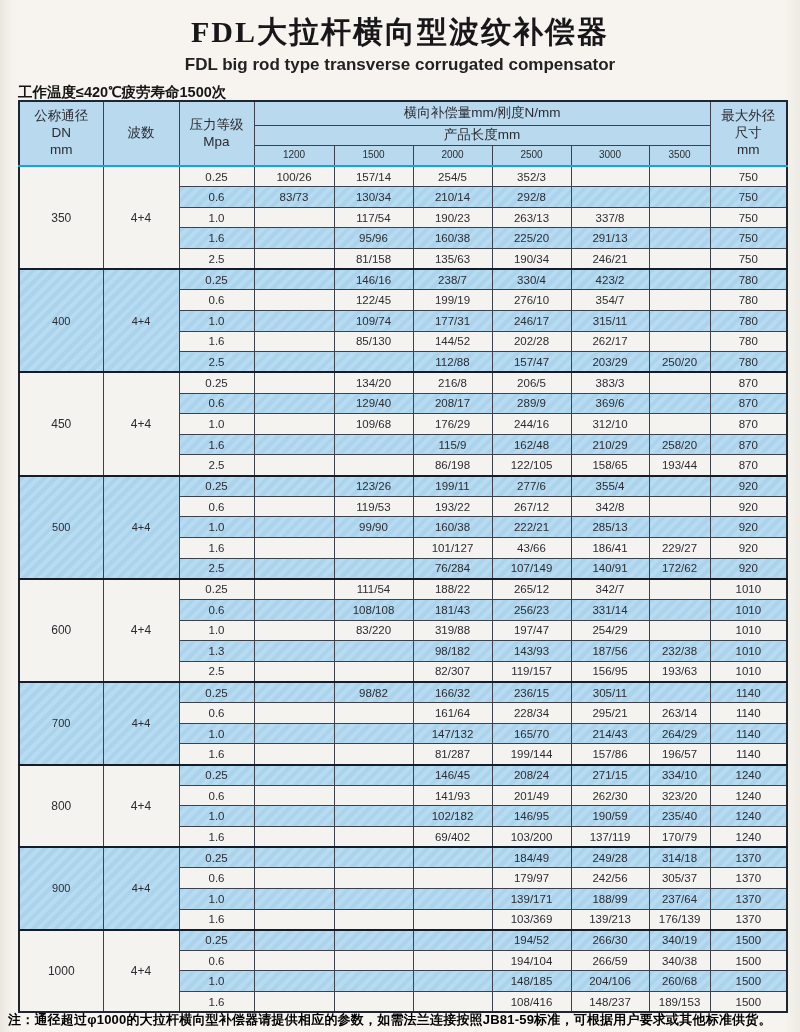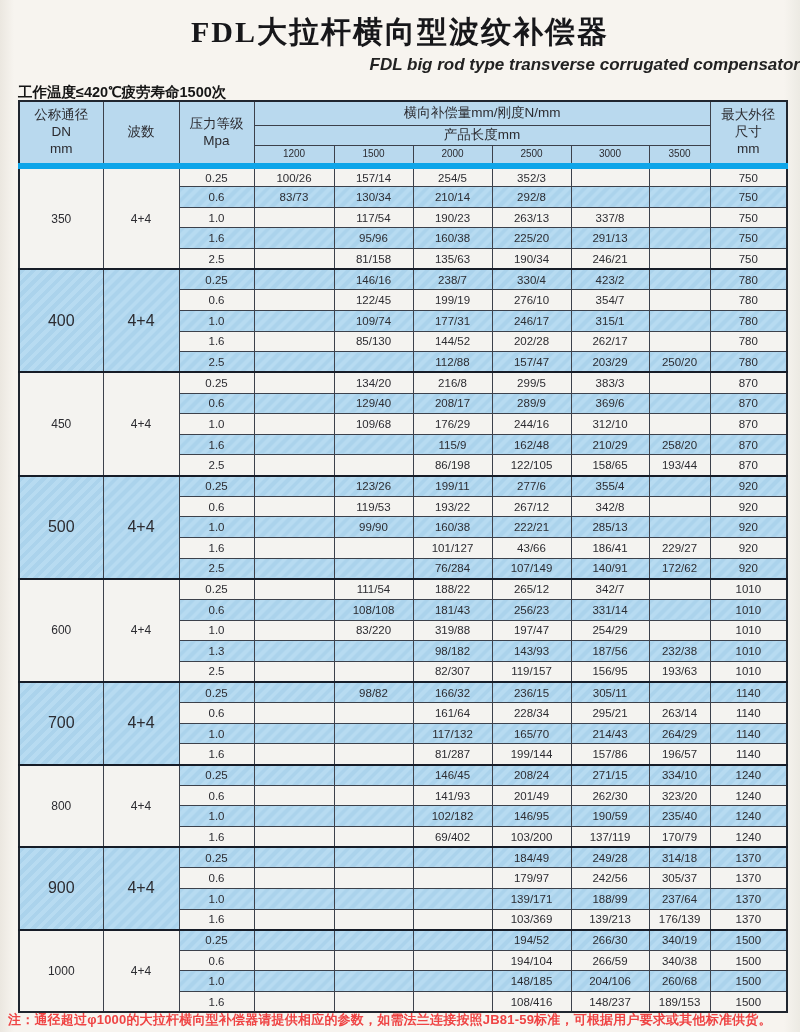"FDL big rod type transverse" .subtitle { font-style: italic -> none; text-align: right -> center }
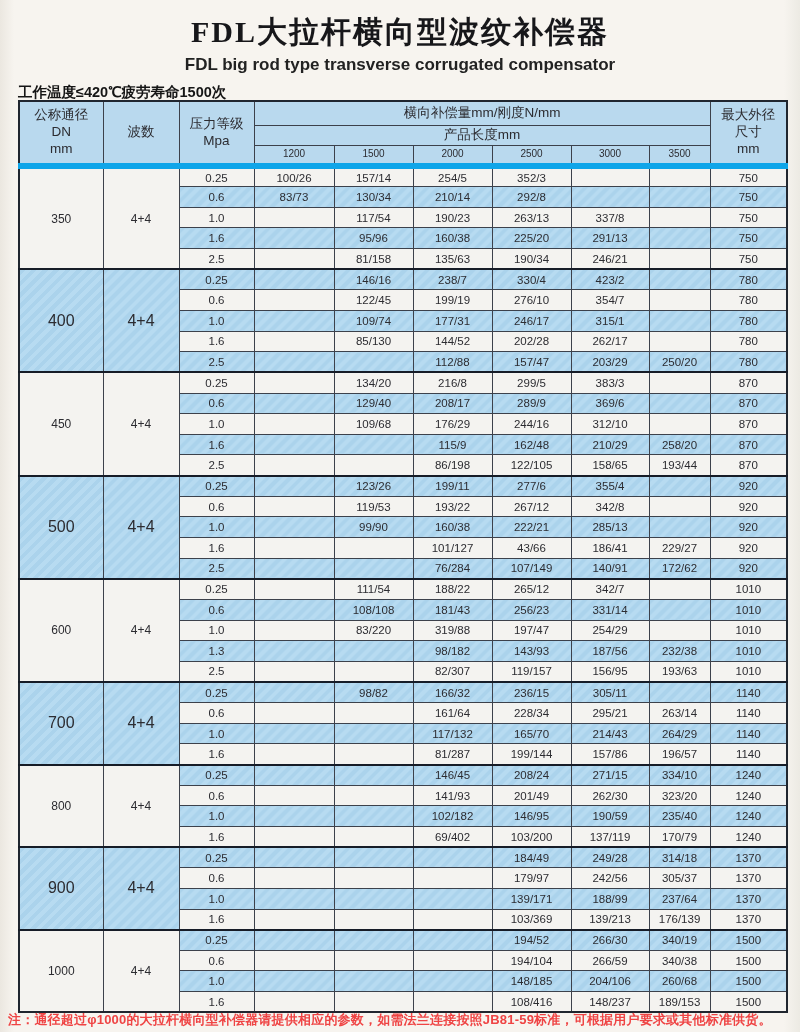"公称通径" thead { border-bottom: 6px solid #0ea5e9 -> 2px solid #0ea5e9 }
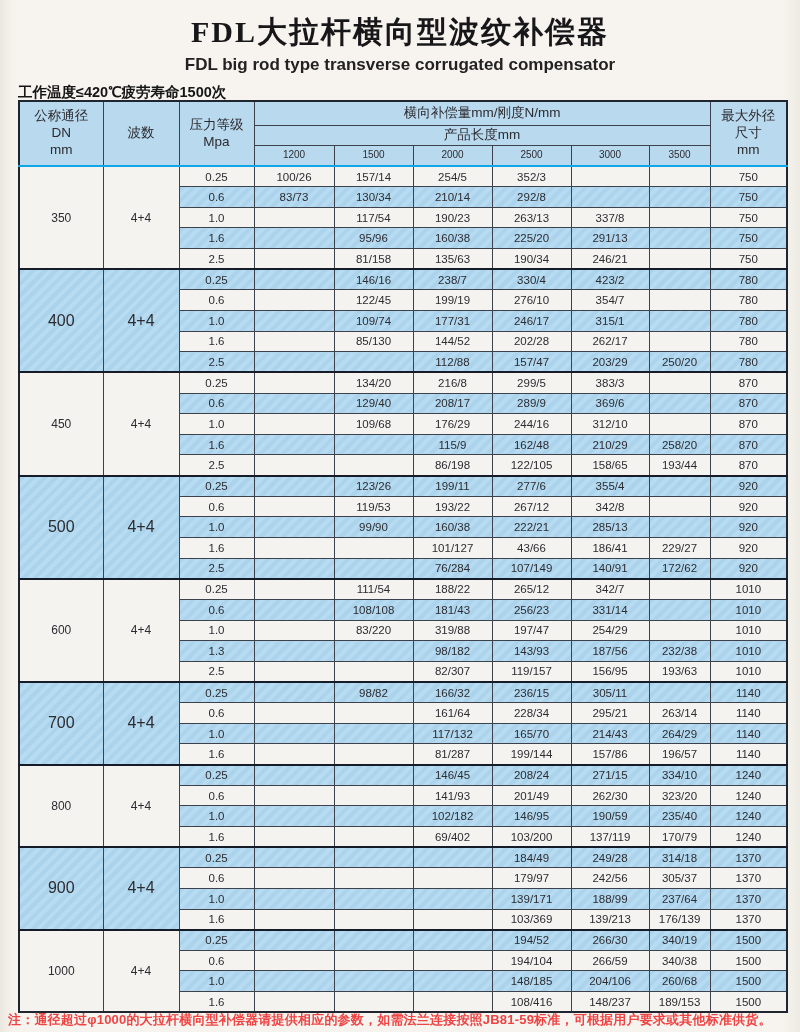"400" td.blue-cell { font-size: 16px -> 11px }
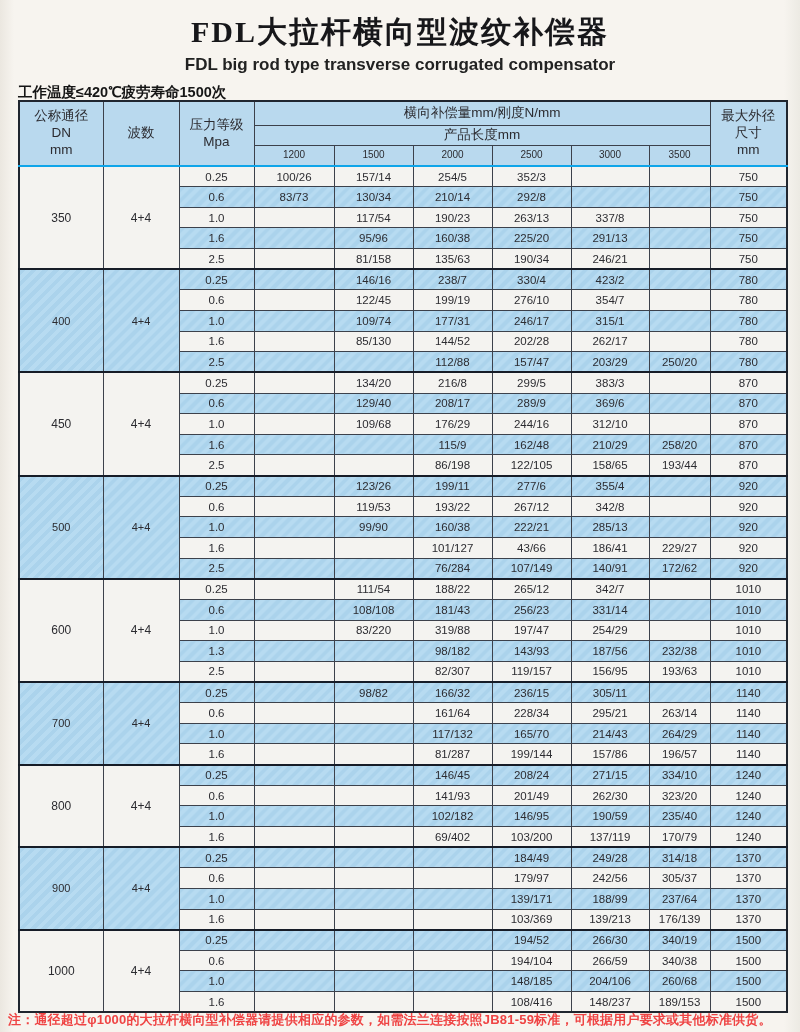"315/1" td { text: 315/1 -> 315/11 }
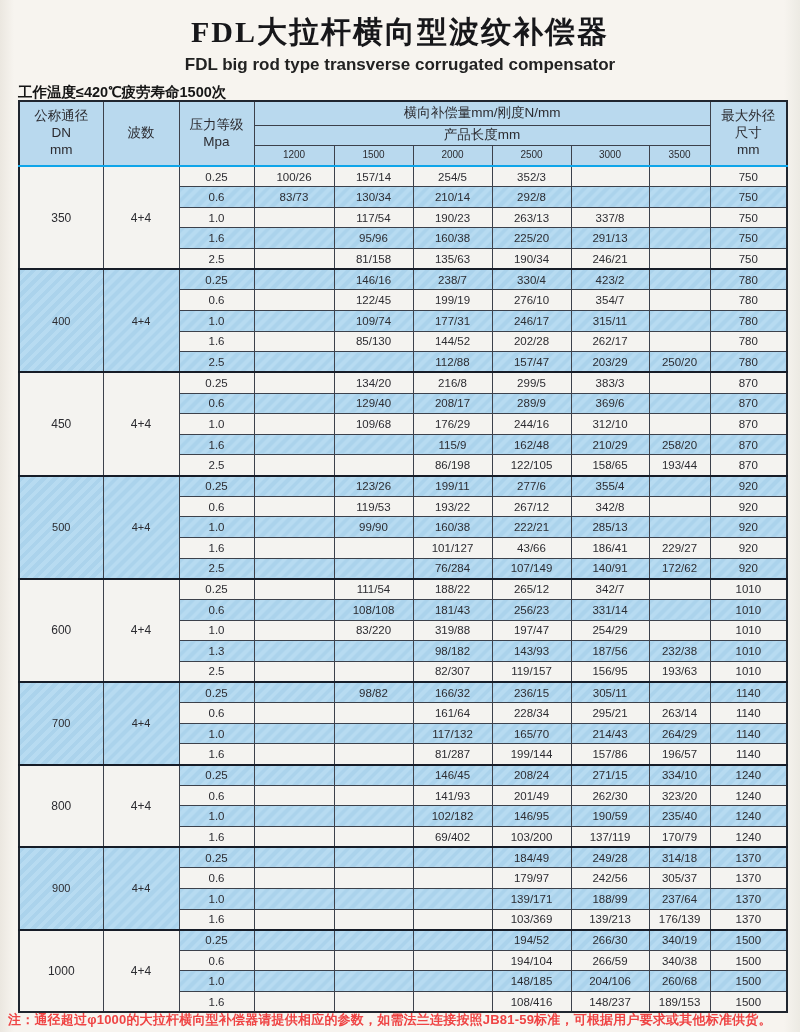"299/5" td { text: 299/5 -> 206/5 }
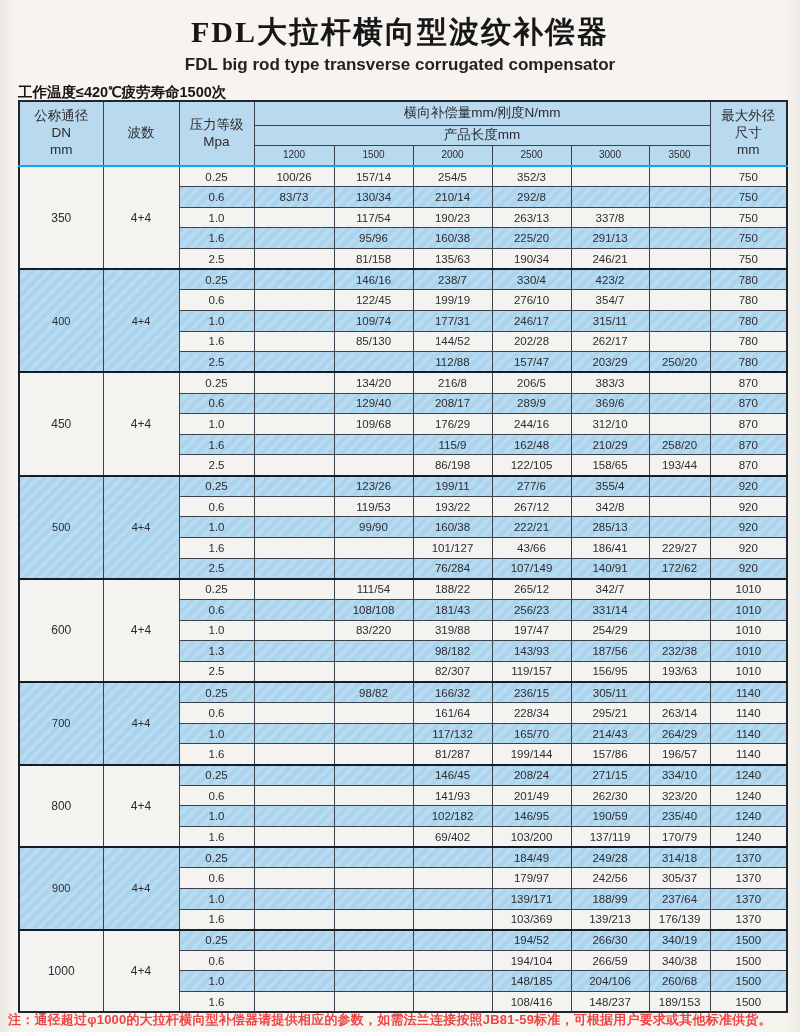"117/132" td { text: 117/132 -> 147/132 }
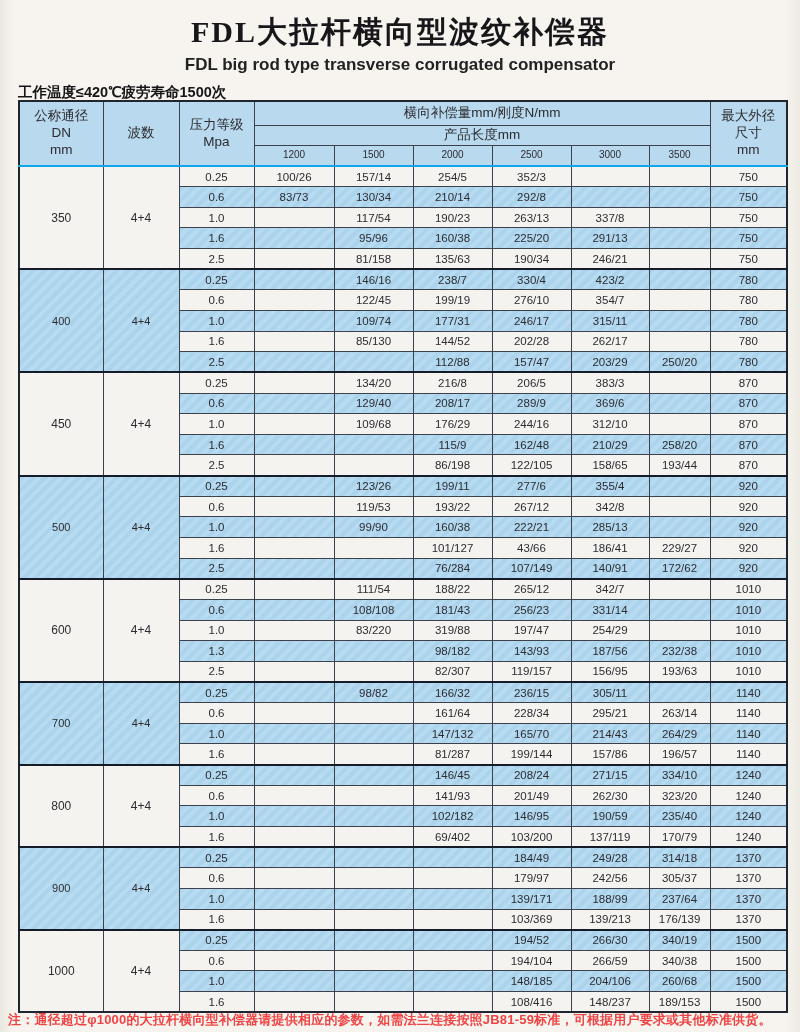"注：通径超过φ1000的大拉杆横向型补偿器请提供相应的参数，如需法兰连接按照JB" .footnote { color: #ef4444 -> #000000 }
